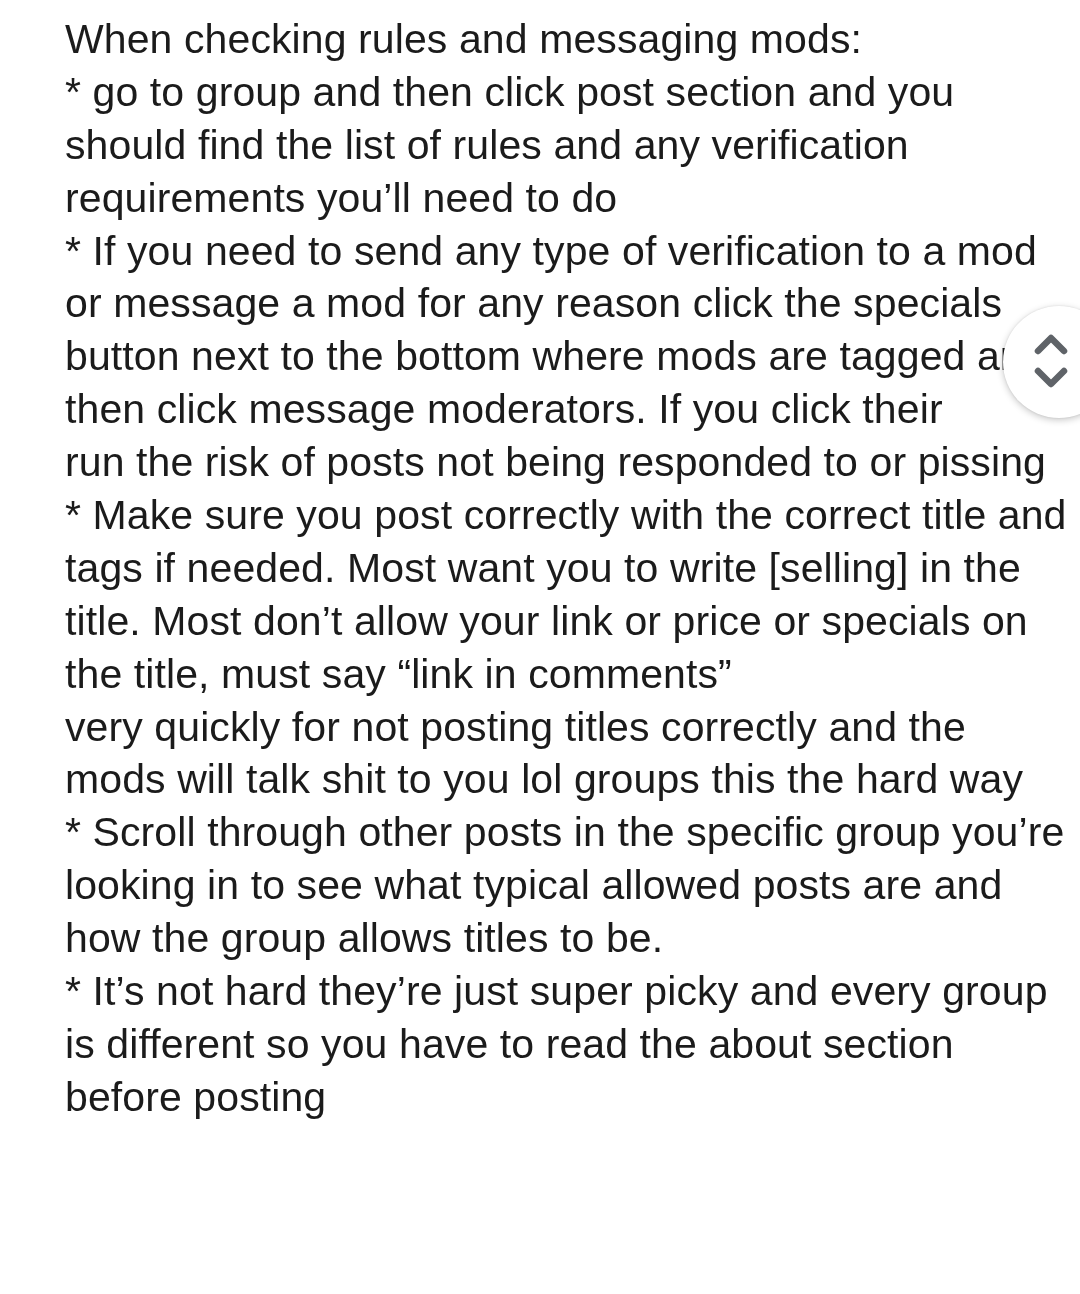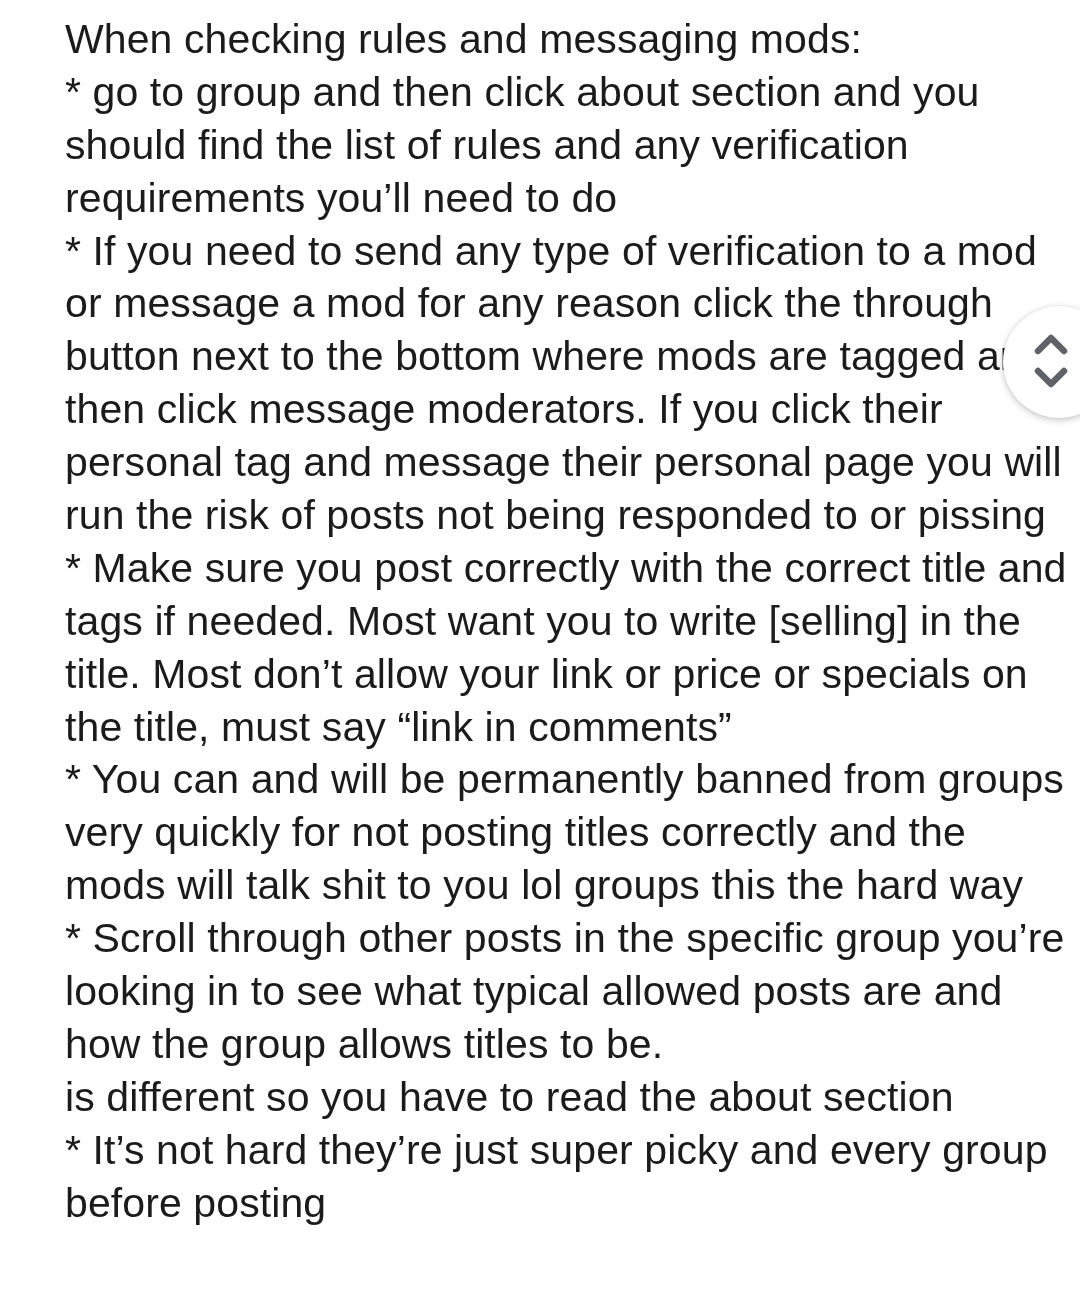"* go to group and" div.text-line { text: about -> post }
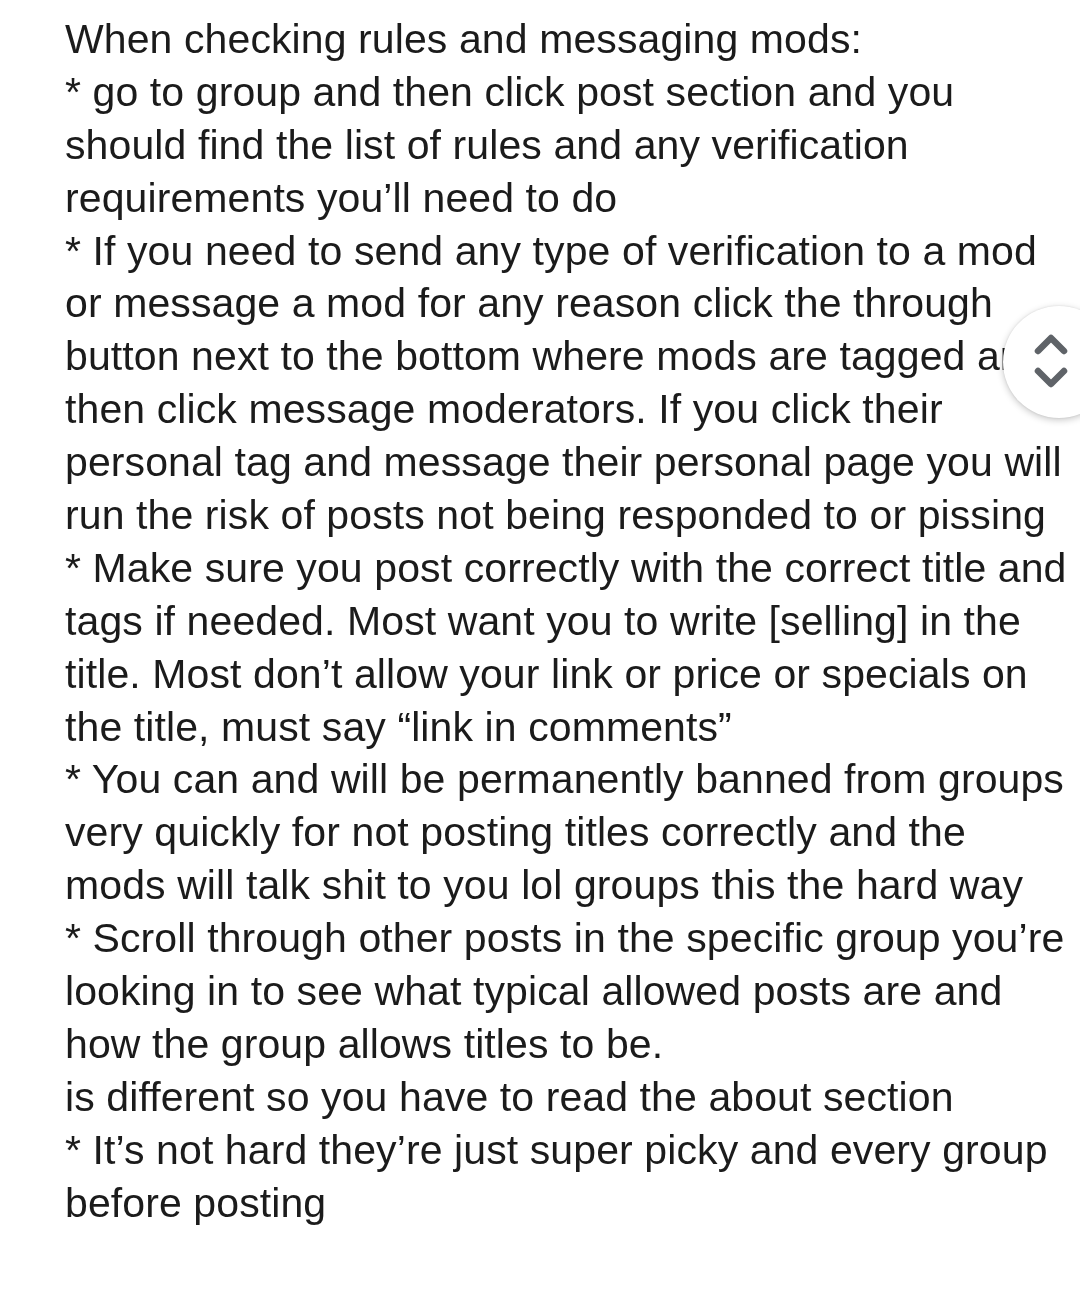"or message a mod for" div.text-line { text: through -> specials }
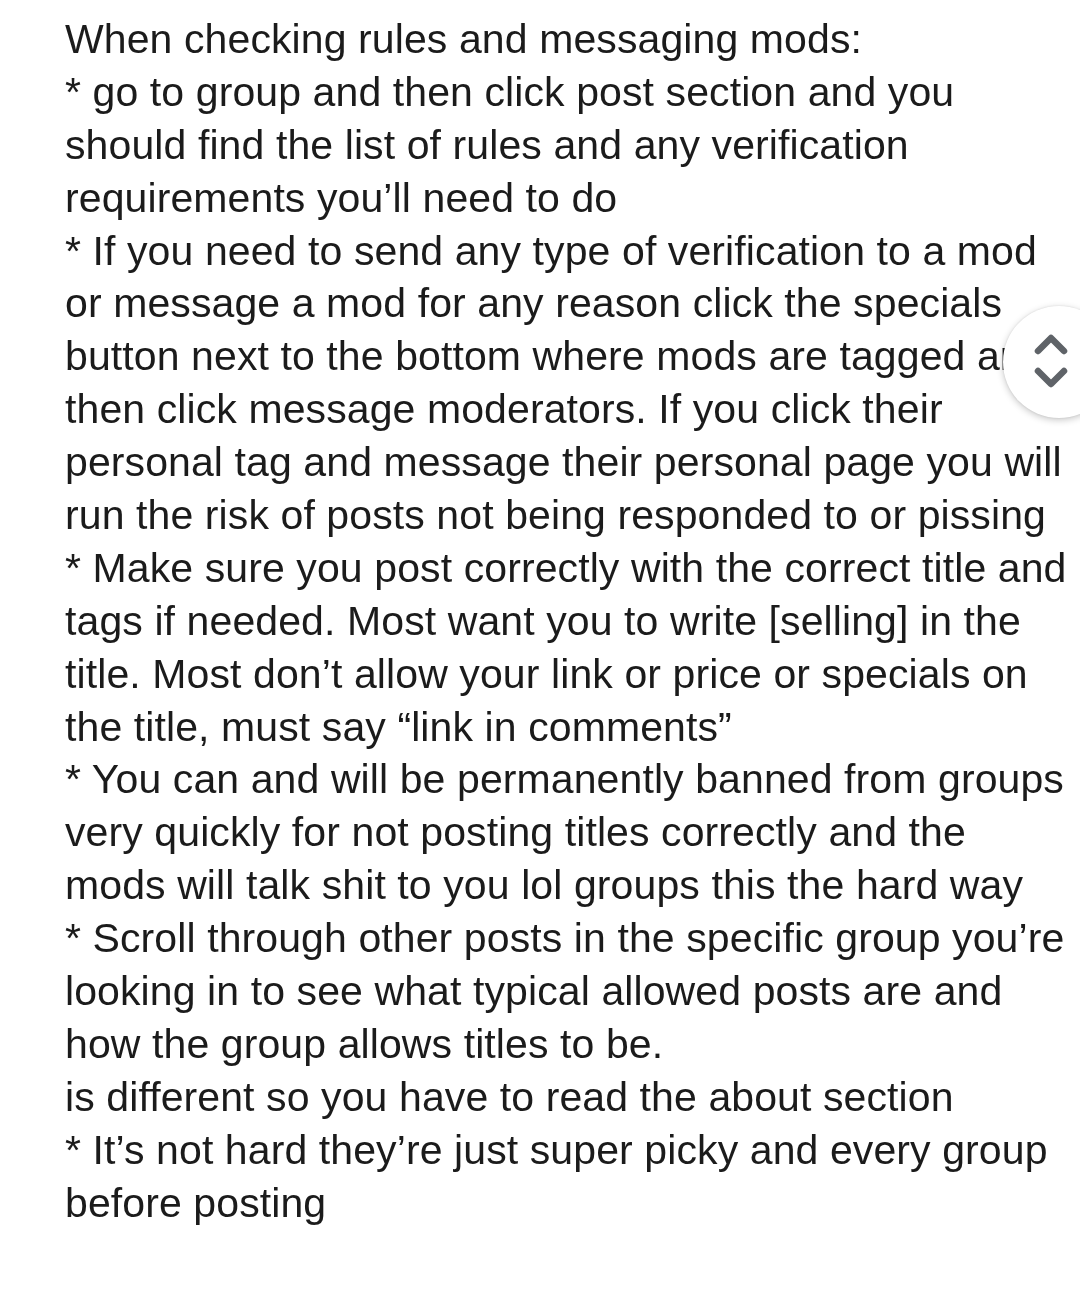"personal tag and message their" div.text-line { html: <div>personal tag and message their personal page you will</div> -> none }
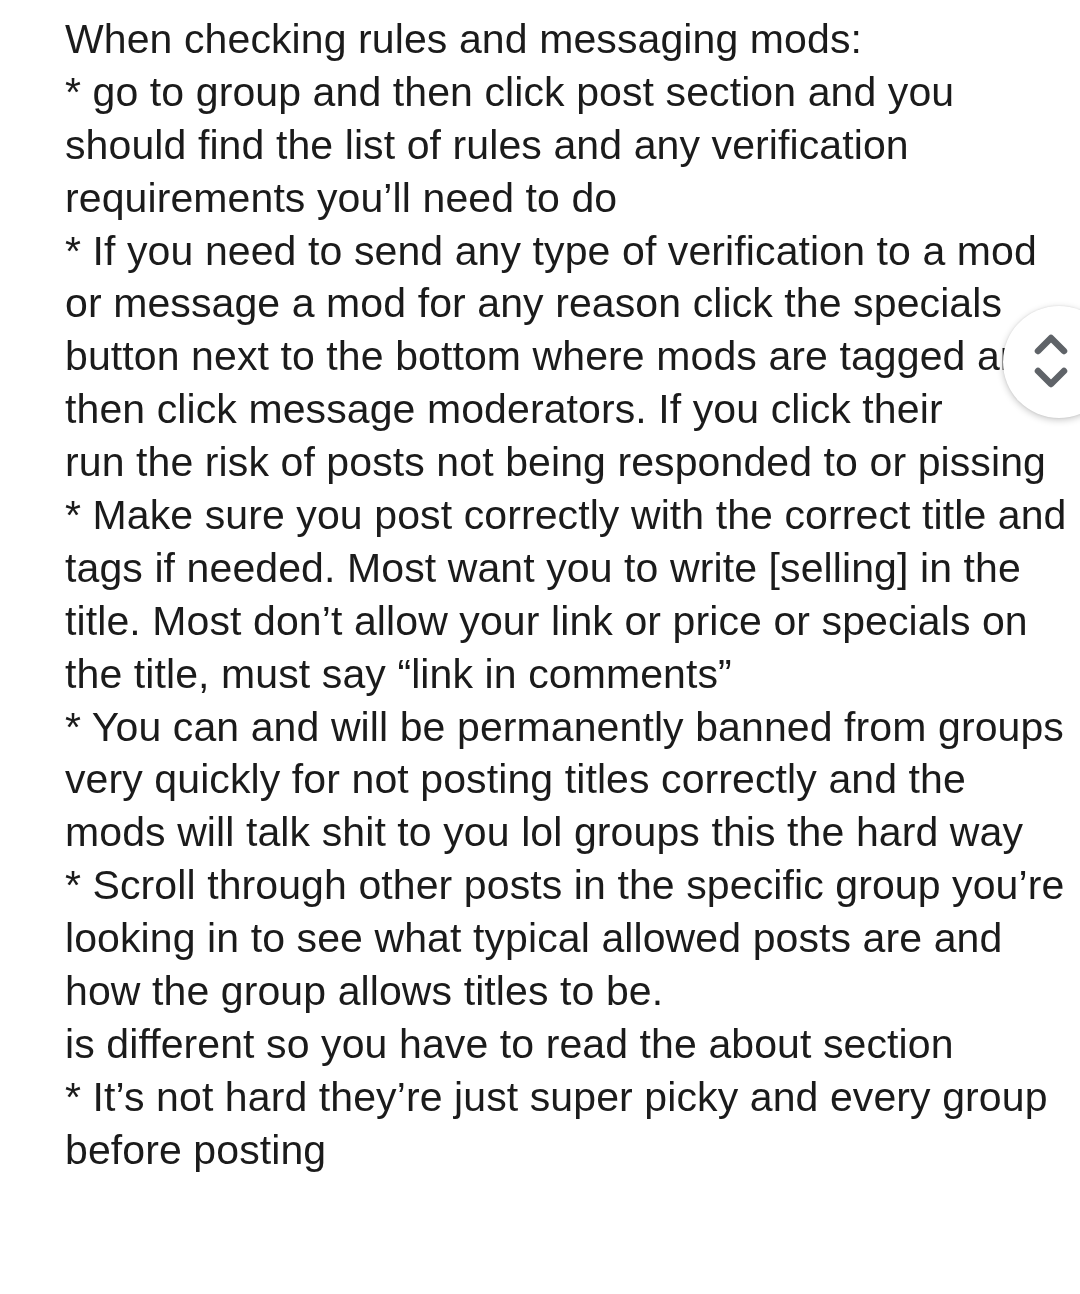"* You can and will" div.text-line { html: <div>* You can and will be permanently banned from groups</div> -> none }
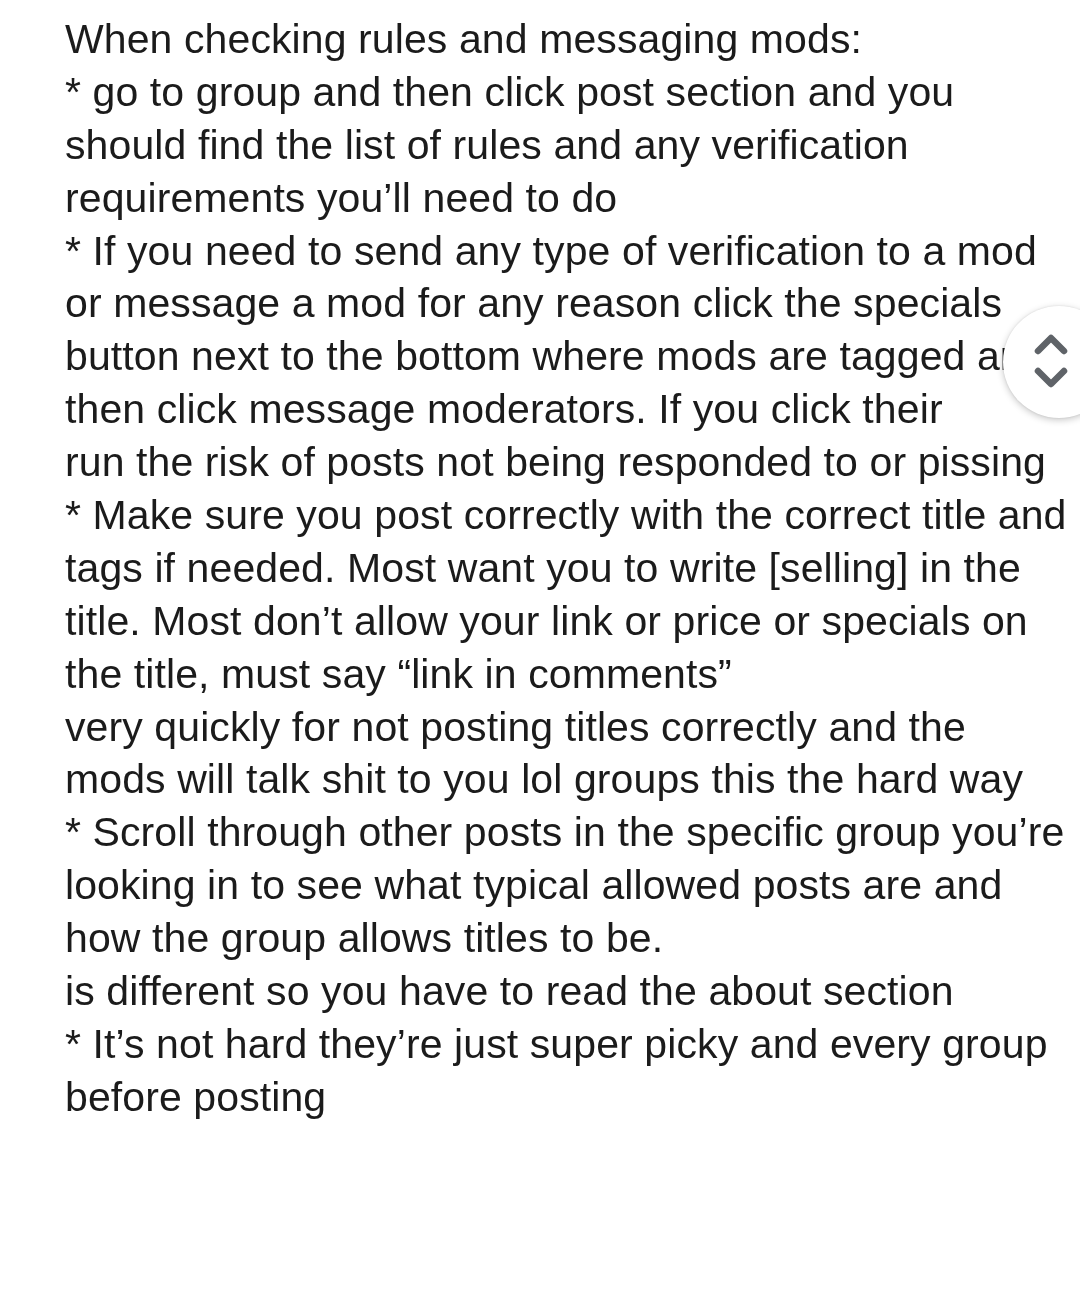"is different so you have" div.text-line { order: before "* It’s not hard they’re" -> after "* It’s not hard they’re" }
